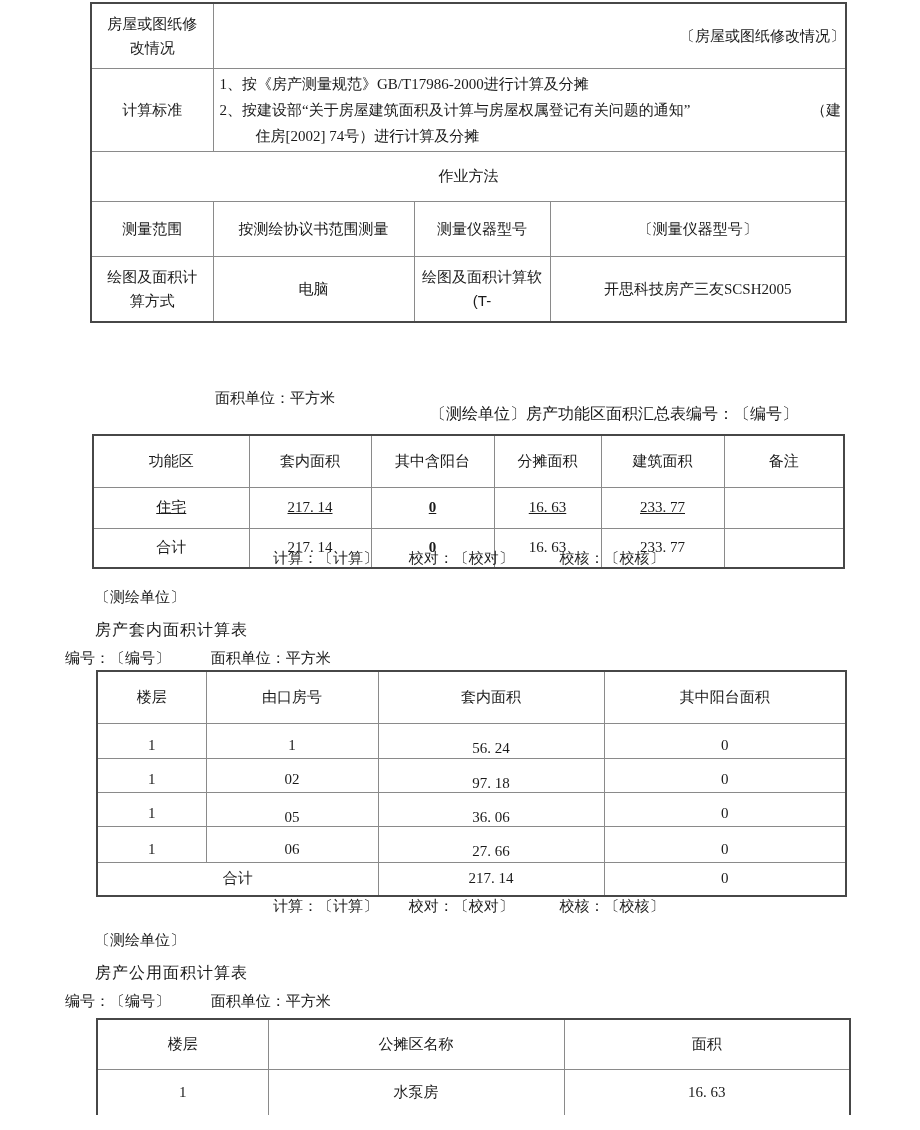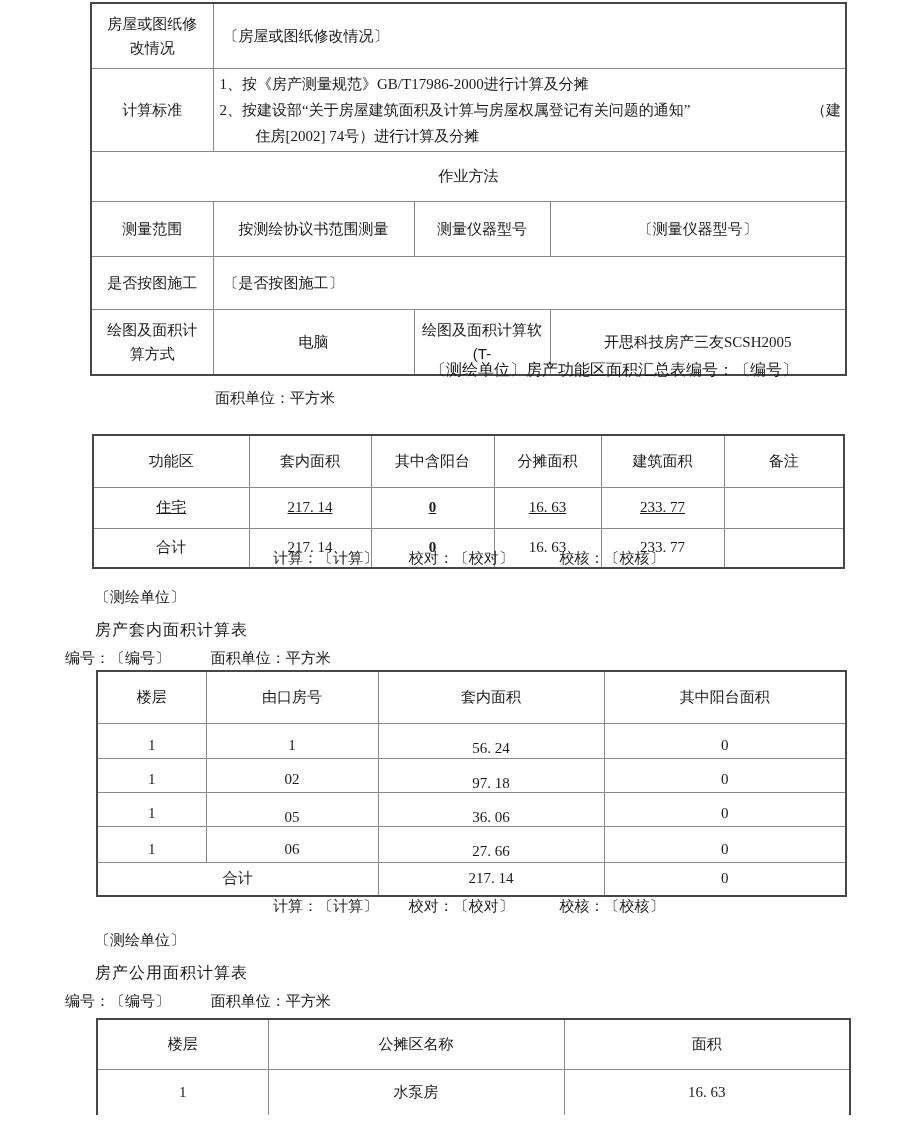"〔房屋或图纸修改情况〕" #info-table td.leftval { padding-left: 10px -> 24px; text-align: left -> right }
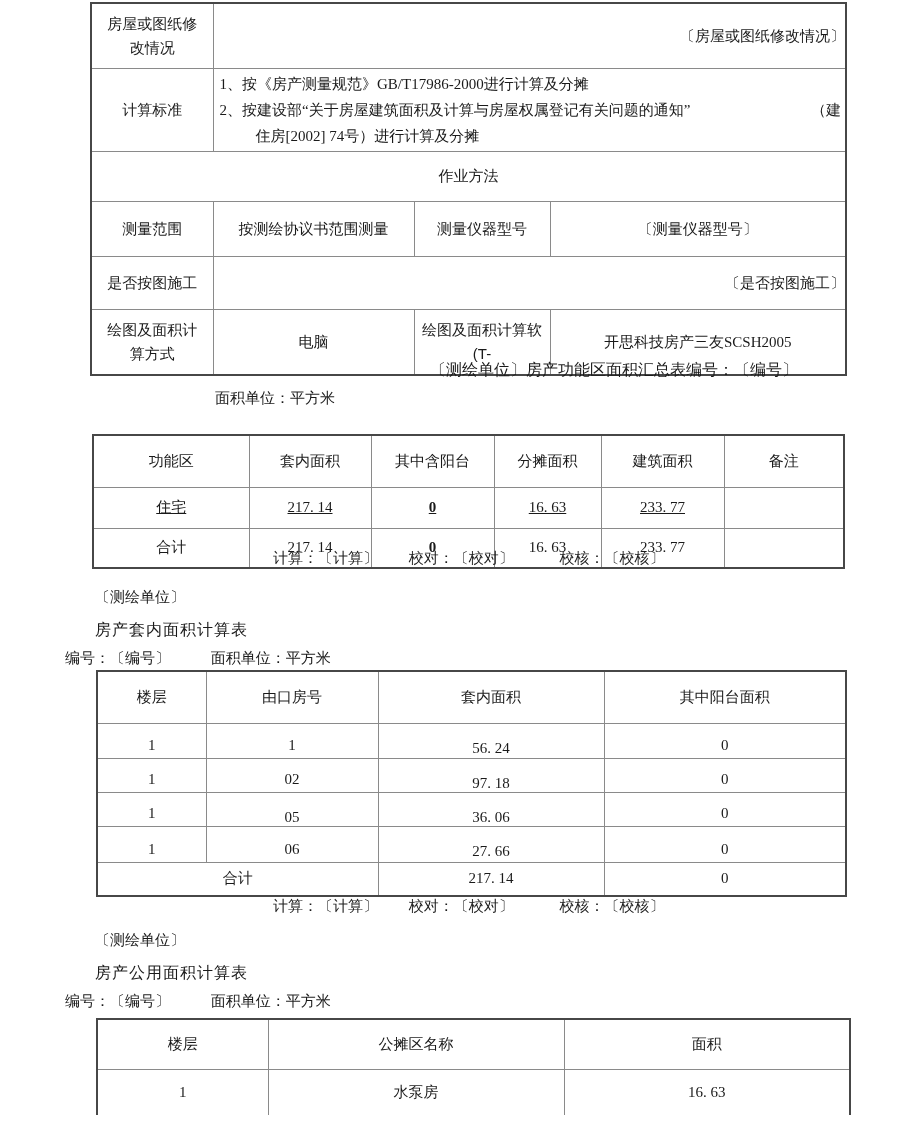"是否按图施工" tr { html: <tr> <td>是否按图施工</td> <td>〔是否按图施工〕</td> </tr> -> none }
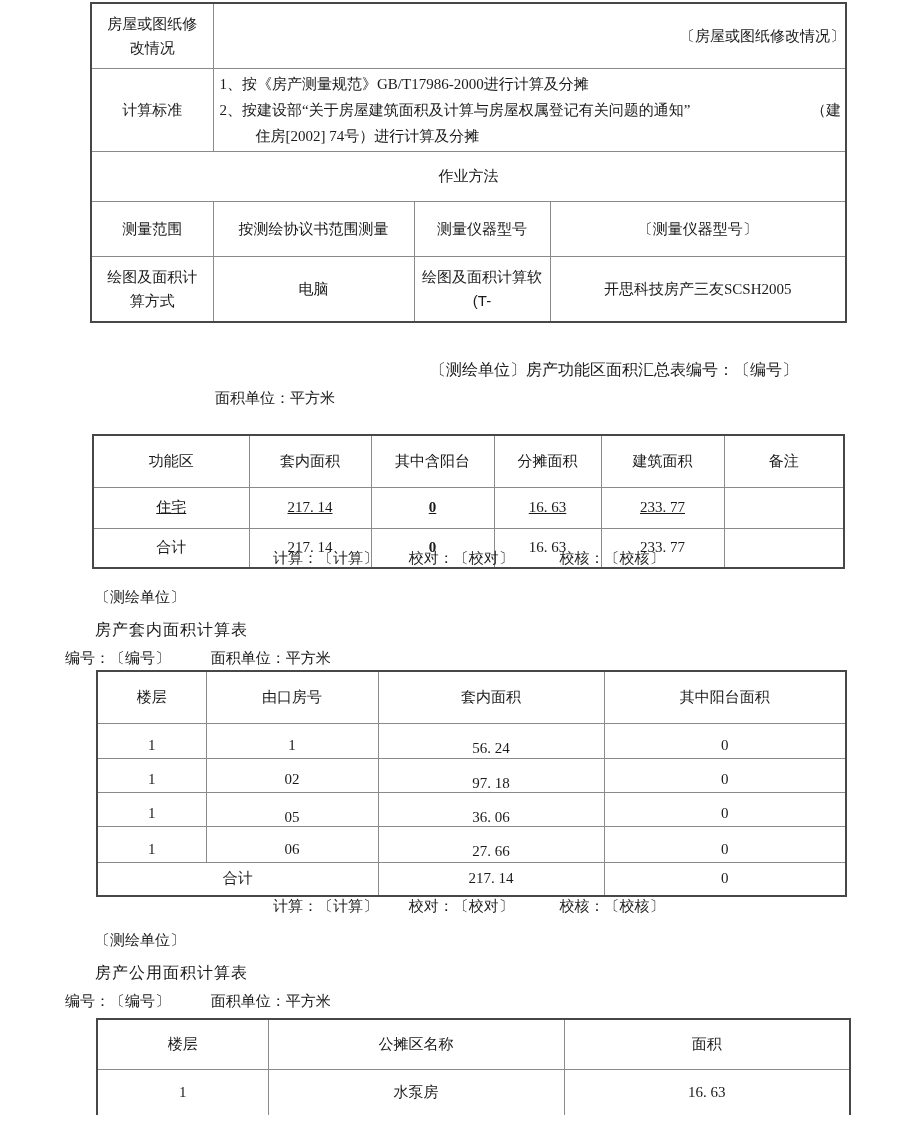"〔测绘单位〕房产功能区面积汇总表编号：〔编号〕" .caption { margin-top: none -> 44px }
